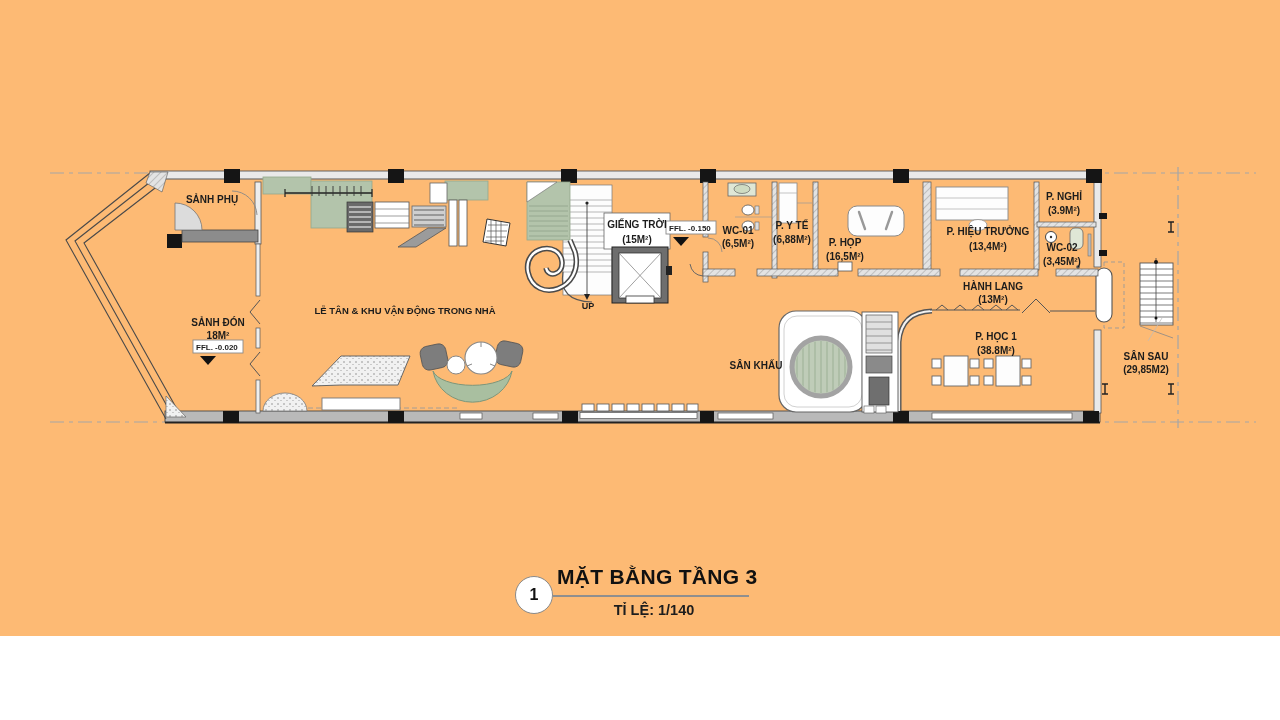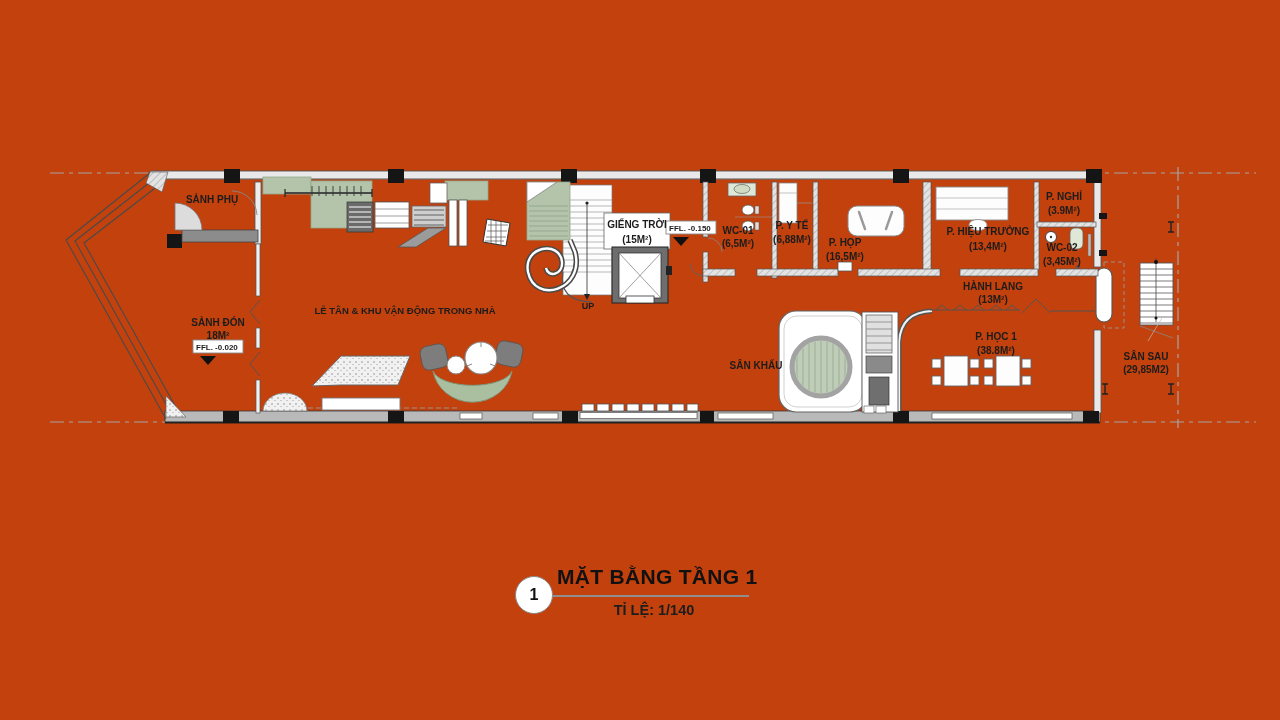"SẢNH PHỤ" #stage-area { background: #c2410c -> #fdba74; height: 720px -> 636px }
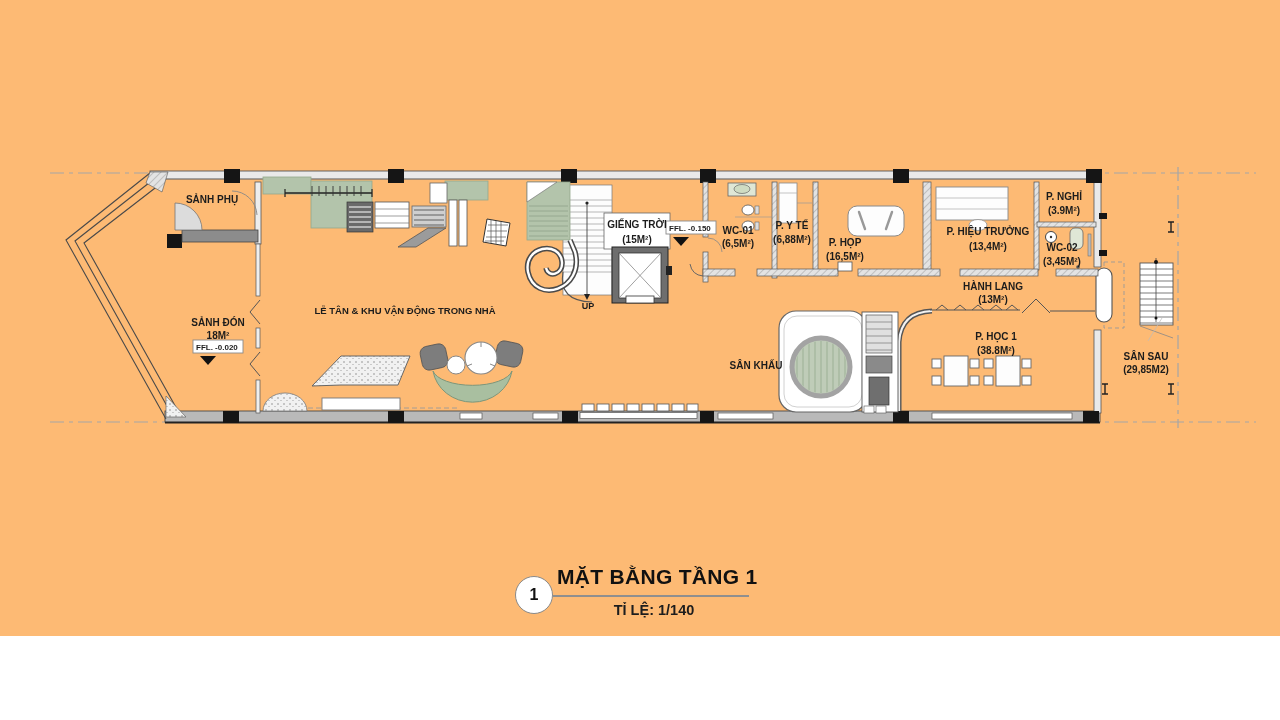"MẶT BẰNG TẦNG 1" div.plan-title { text: 1 -> 3 }
